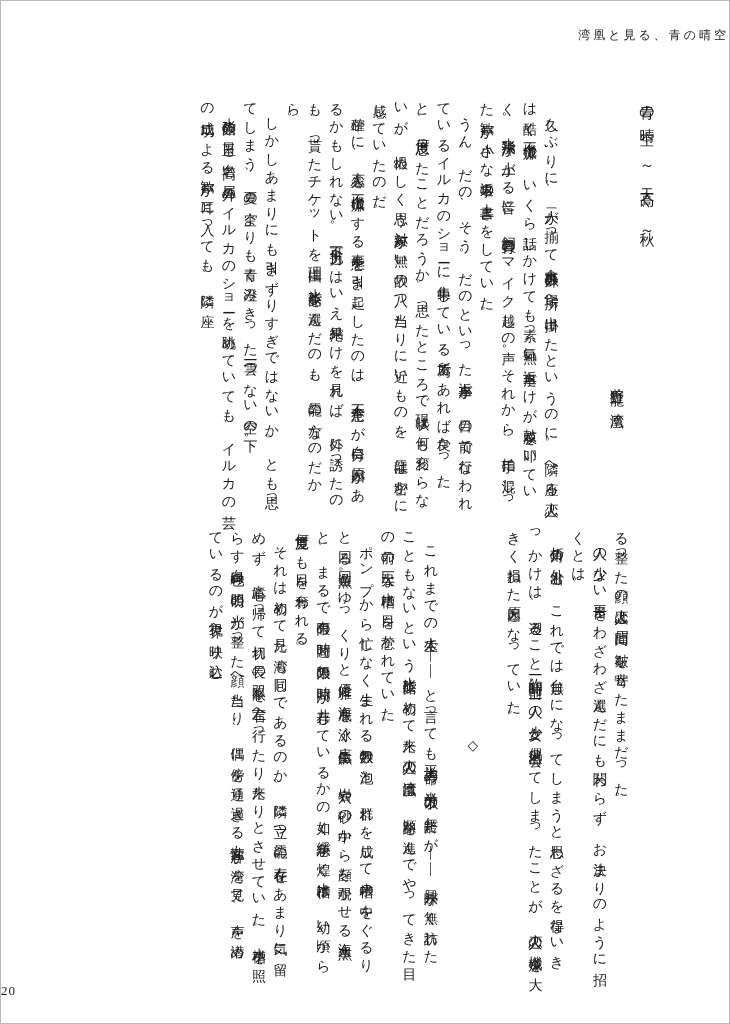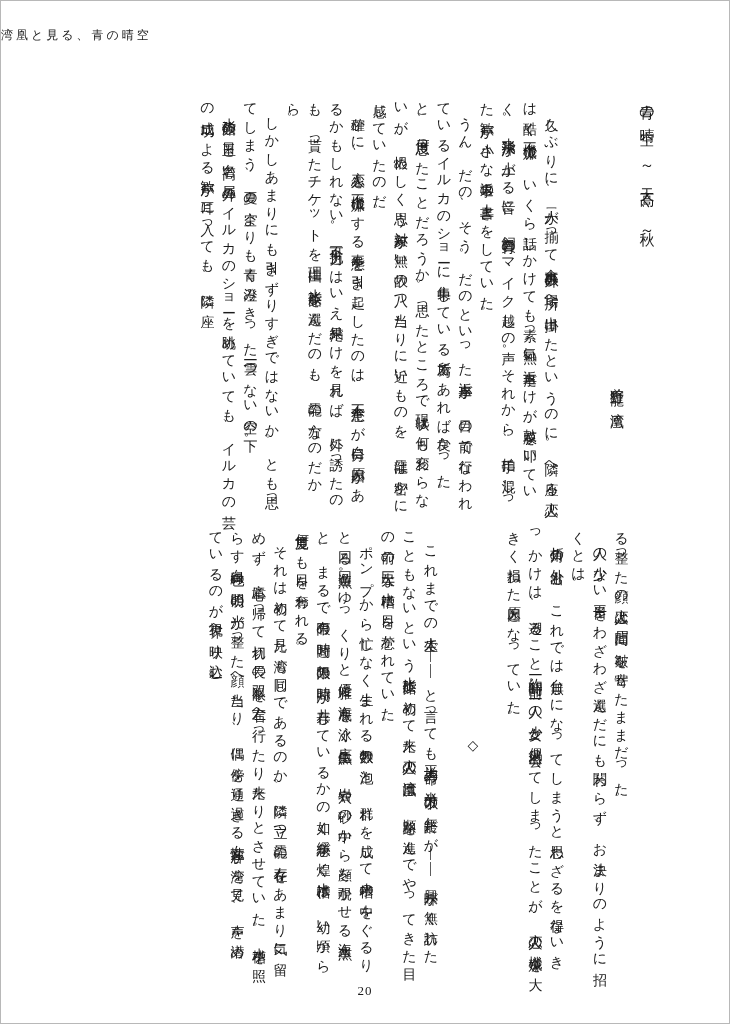"湾凰と見る、青の晴空" .running-head { text-align: left -> right }
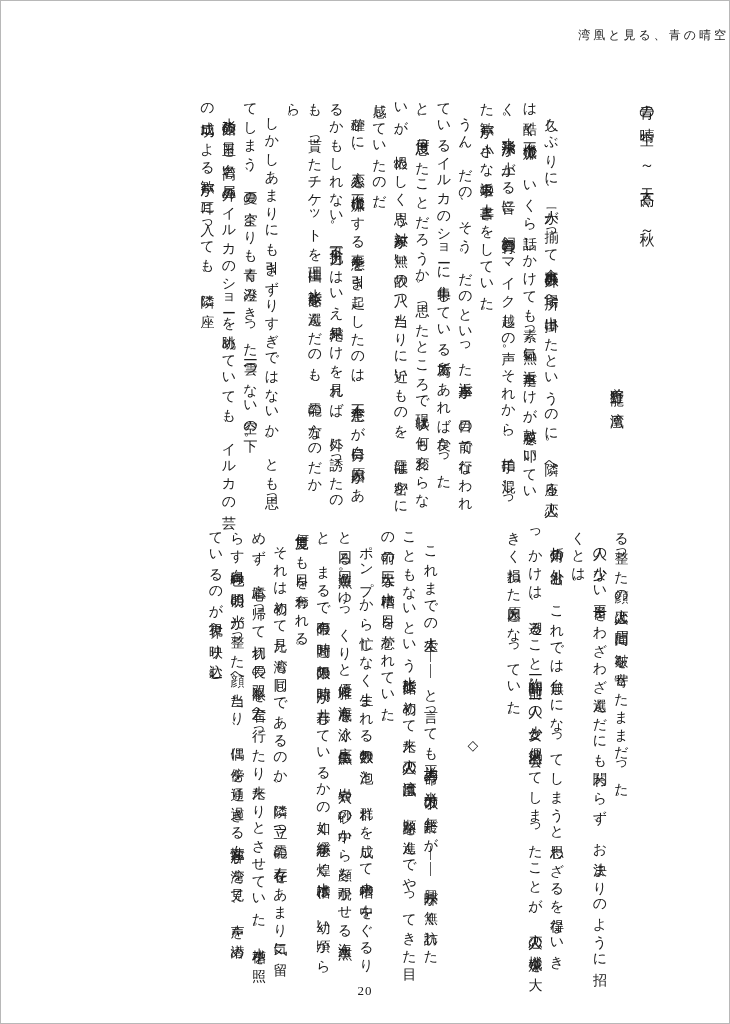"20" .page-number { text-align: center -> left }
